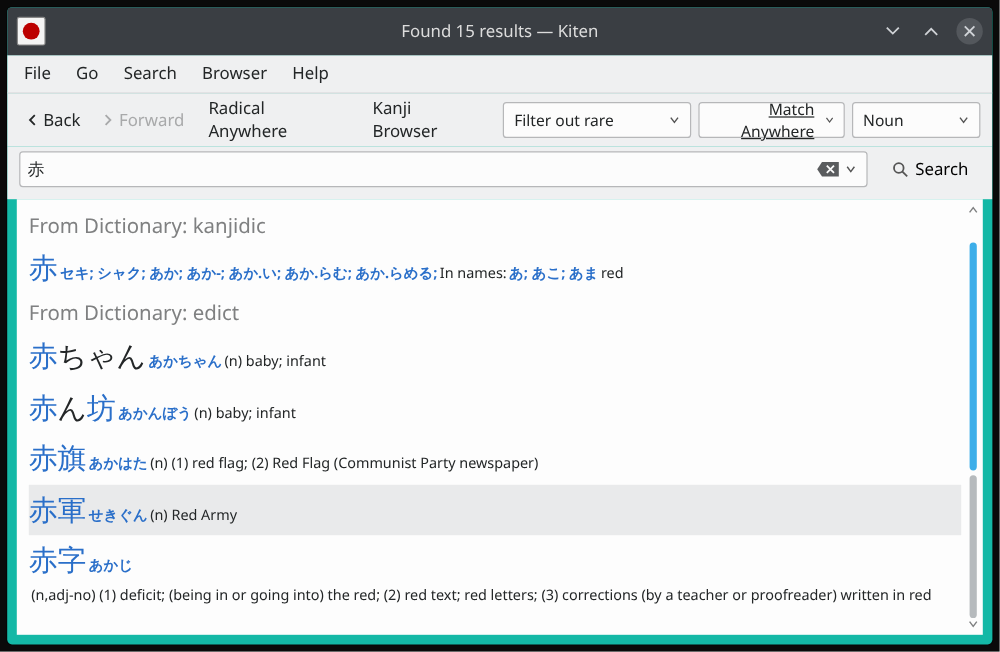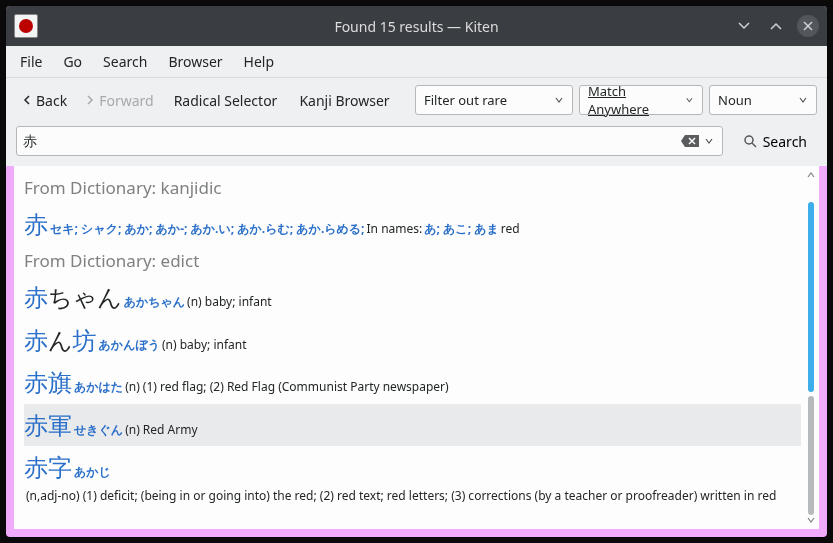"Found 15 results — Kiten" .window { background: #f0abfc -> #14b8a6 }
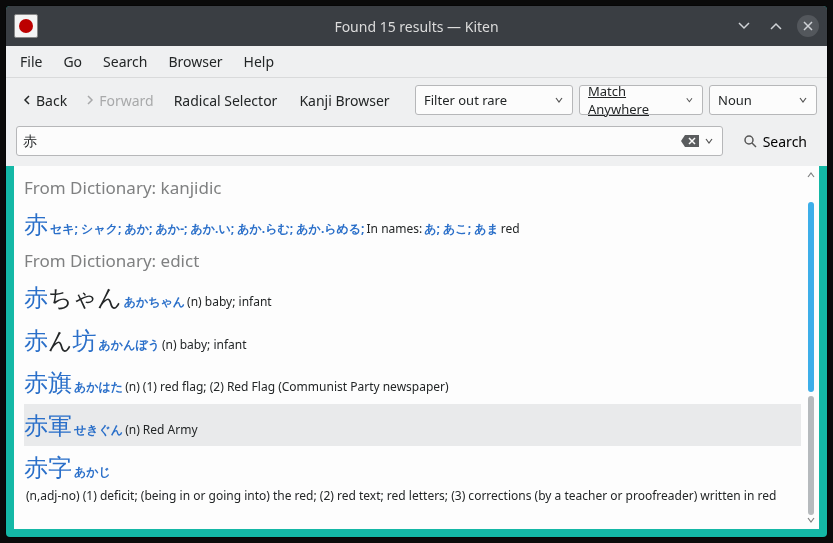"Radical Selector" span.tool-link { text: Selector -> Anywhere }
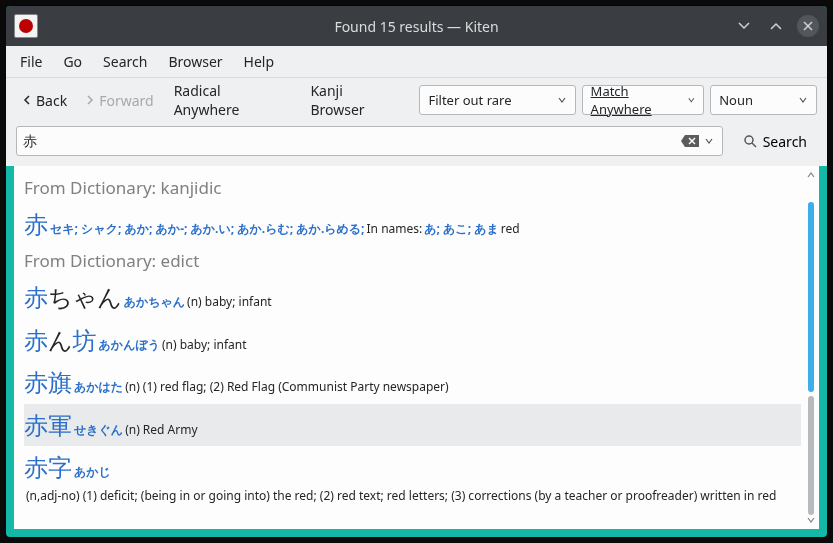"Filter out rare" .dropdown { text-align: none -> right }
